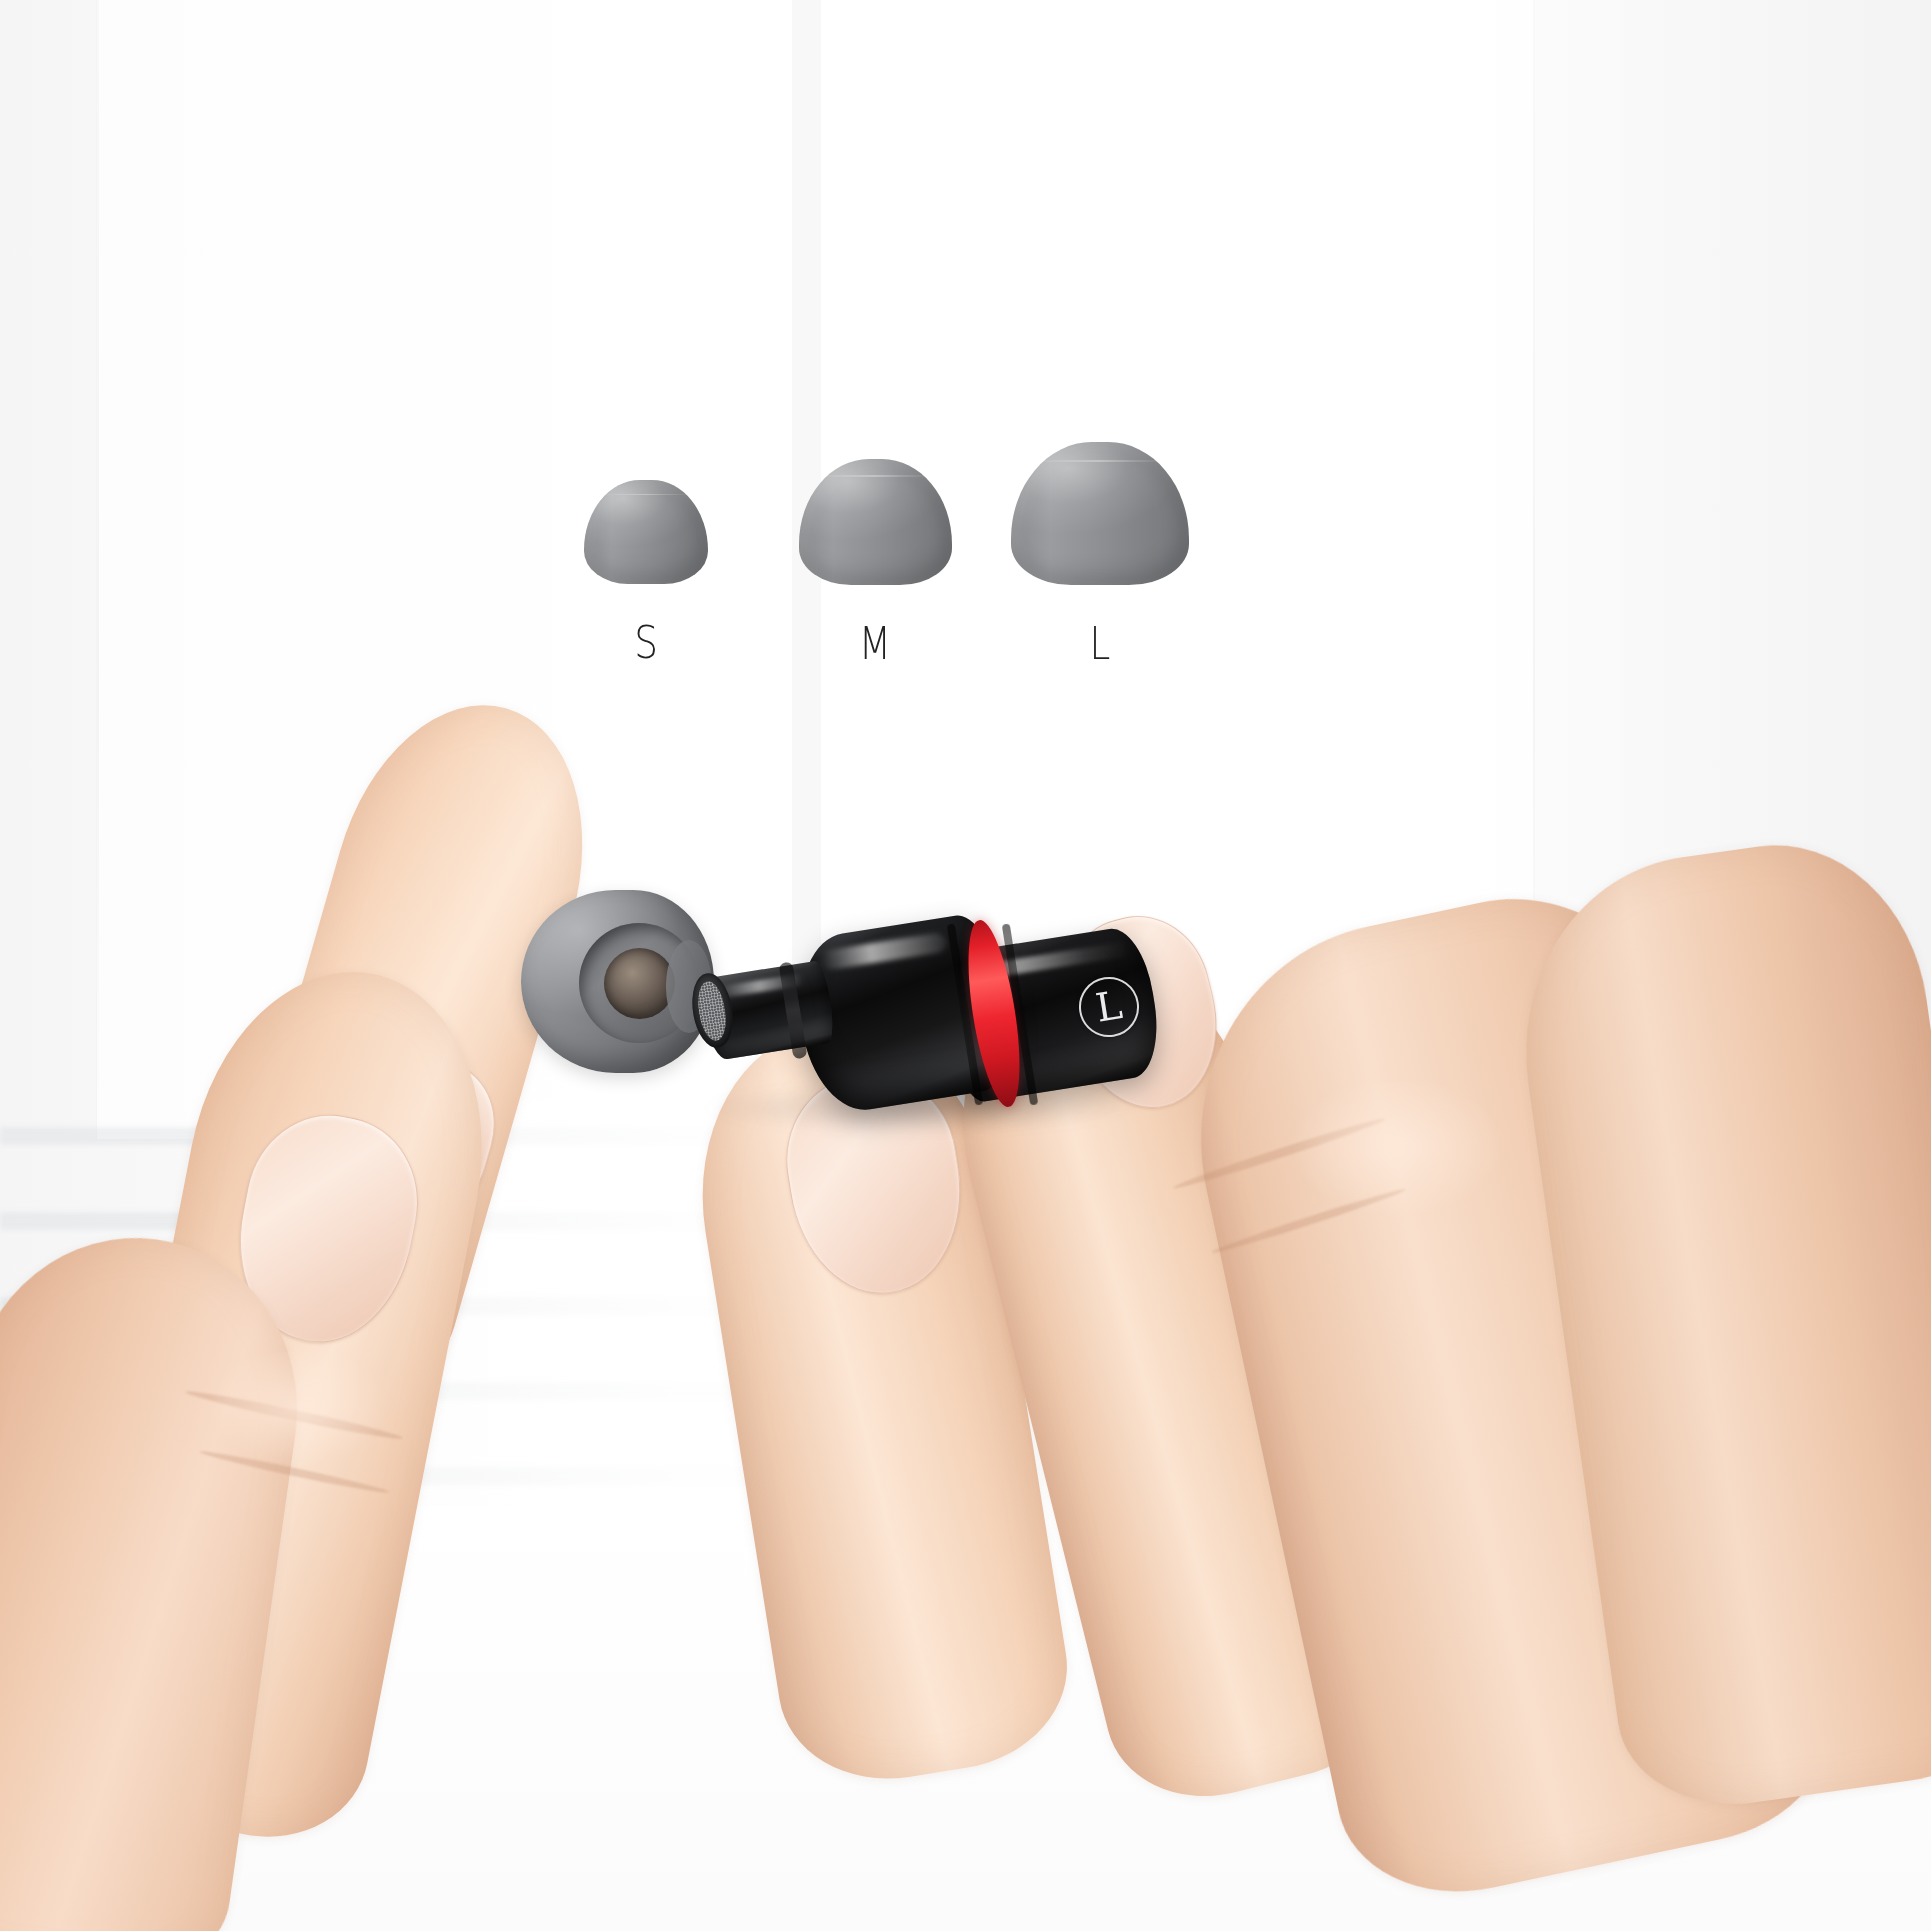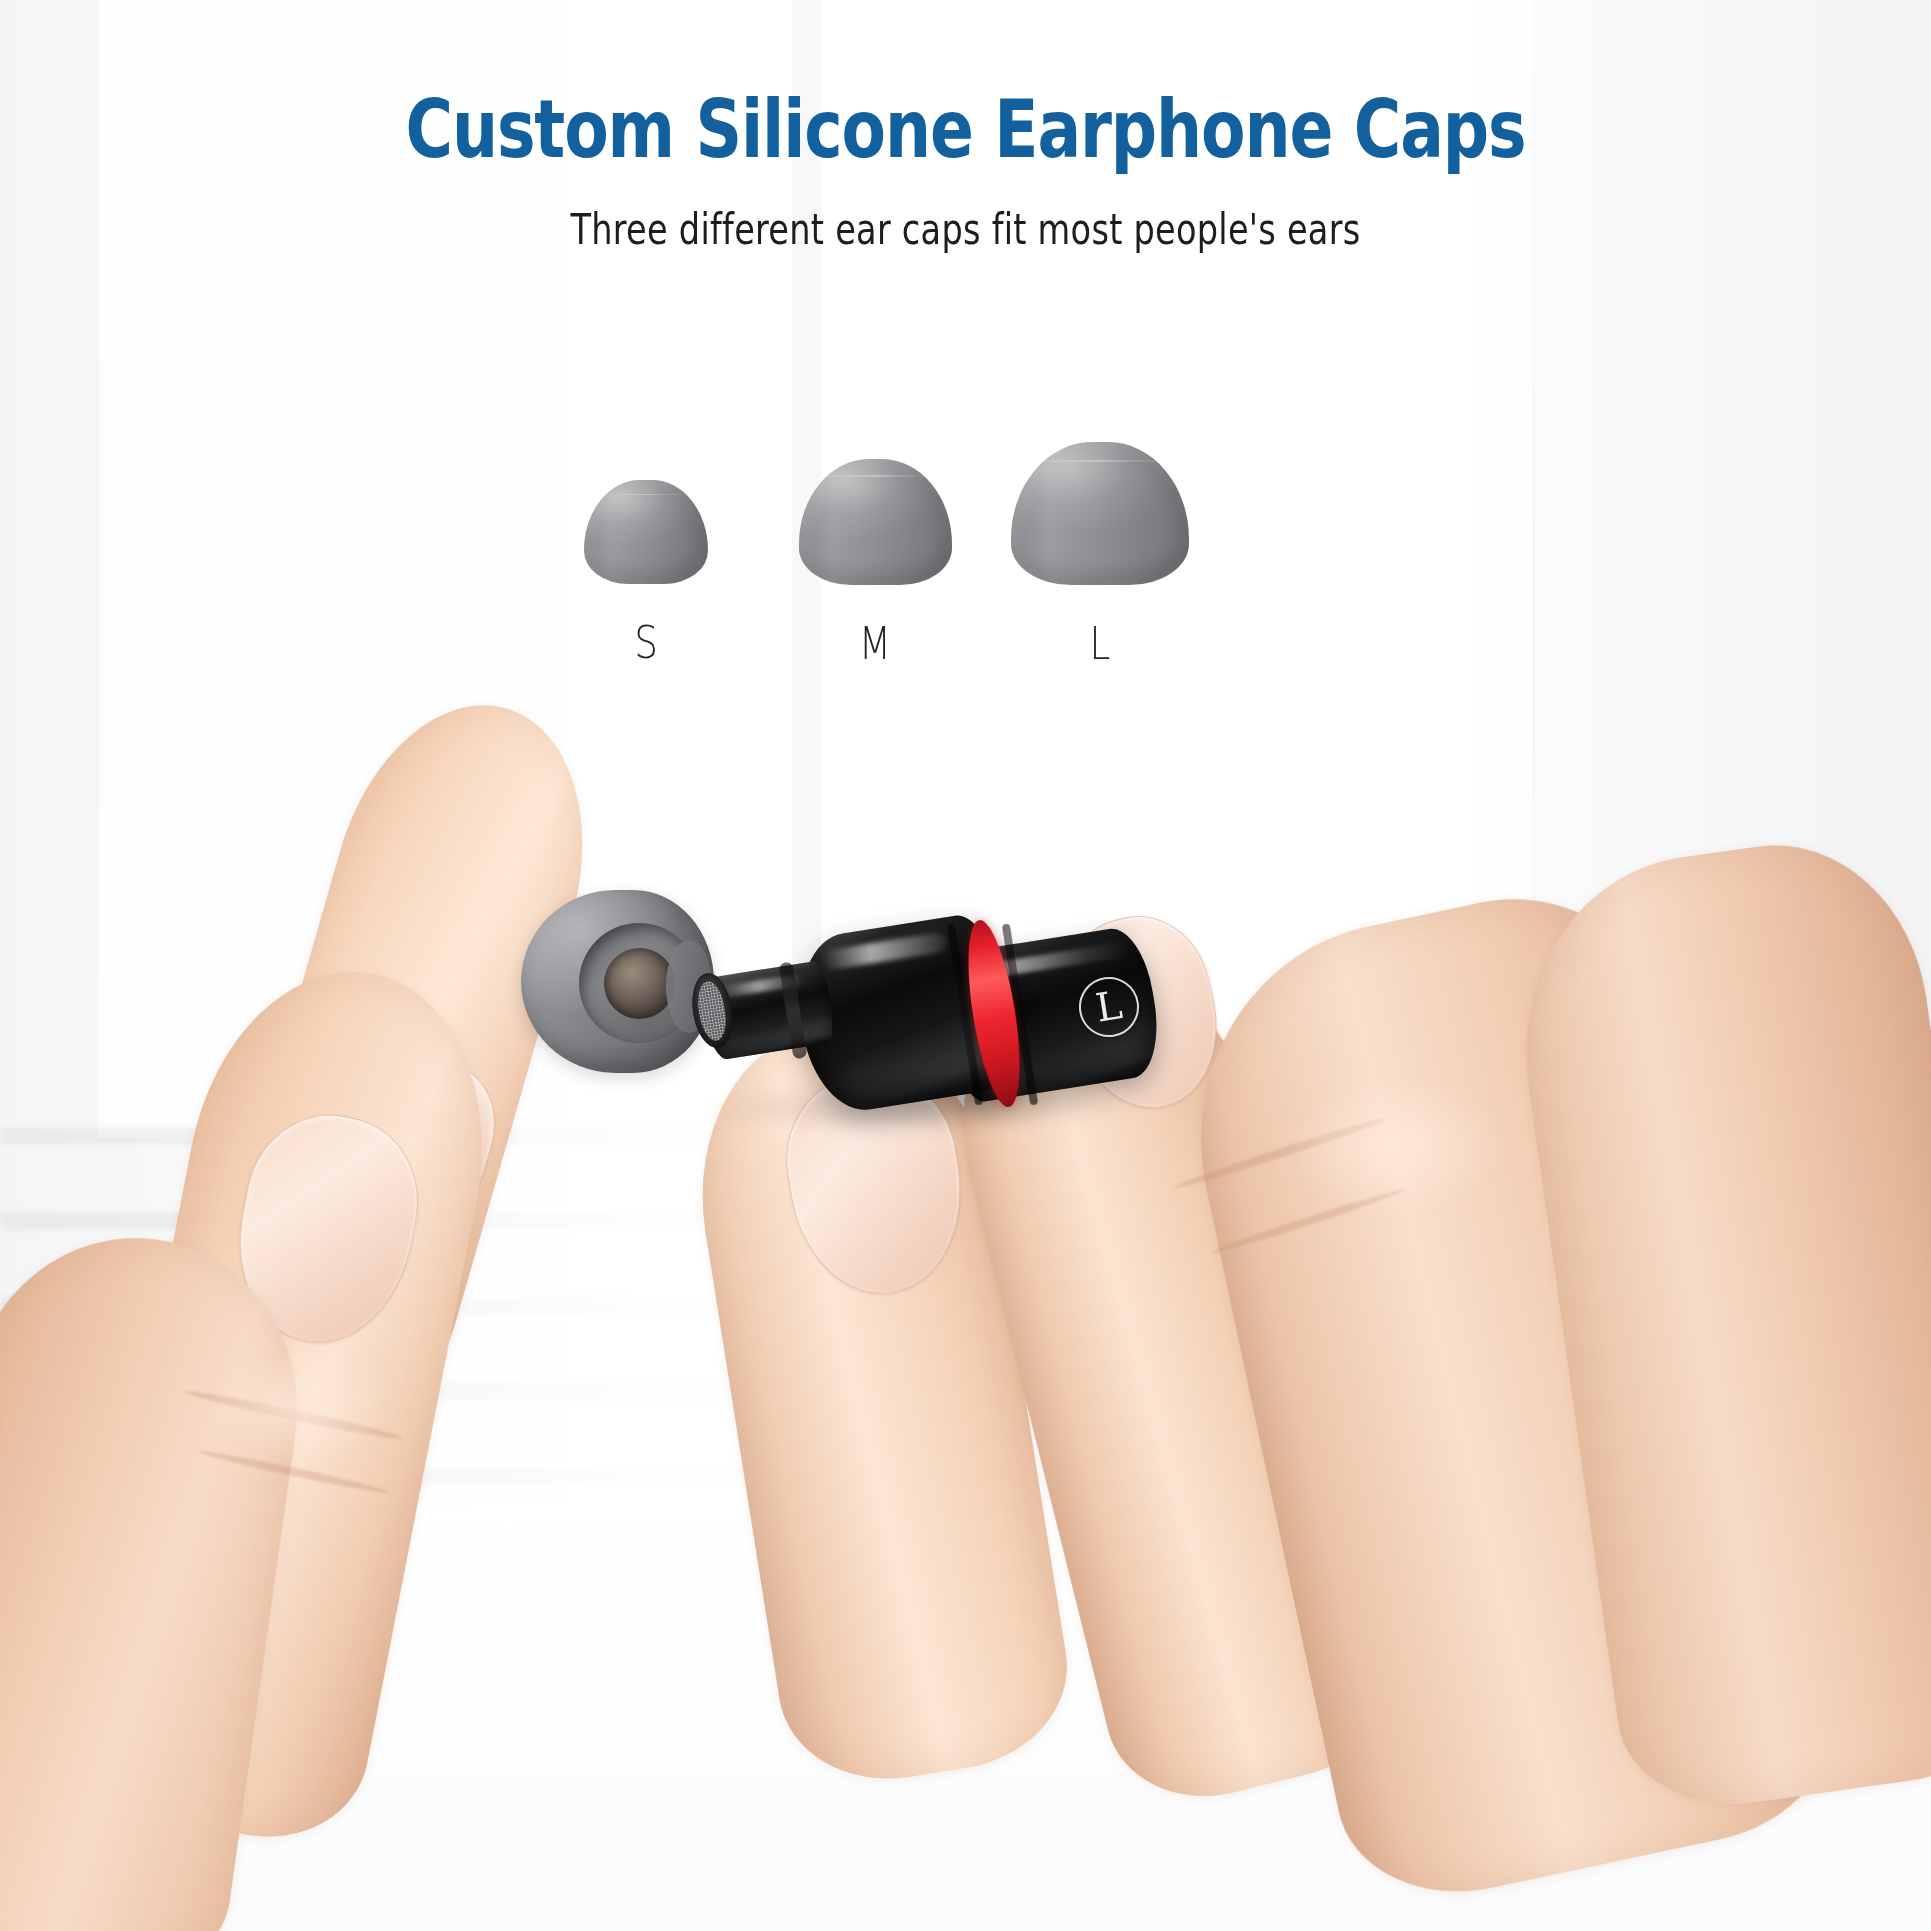"Custom Silicone Earphone Caps" div.headings { html: <div> <div>Custom Silicone Earphone Caps</div> <div>Three different ear caps fit most people's ears</div> </div> -> none }
